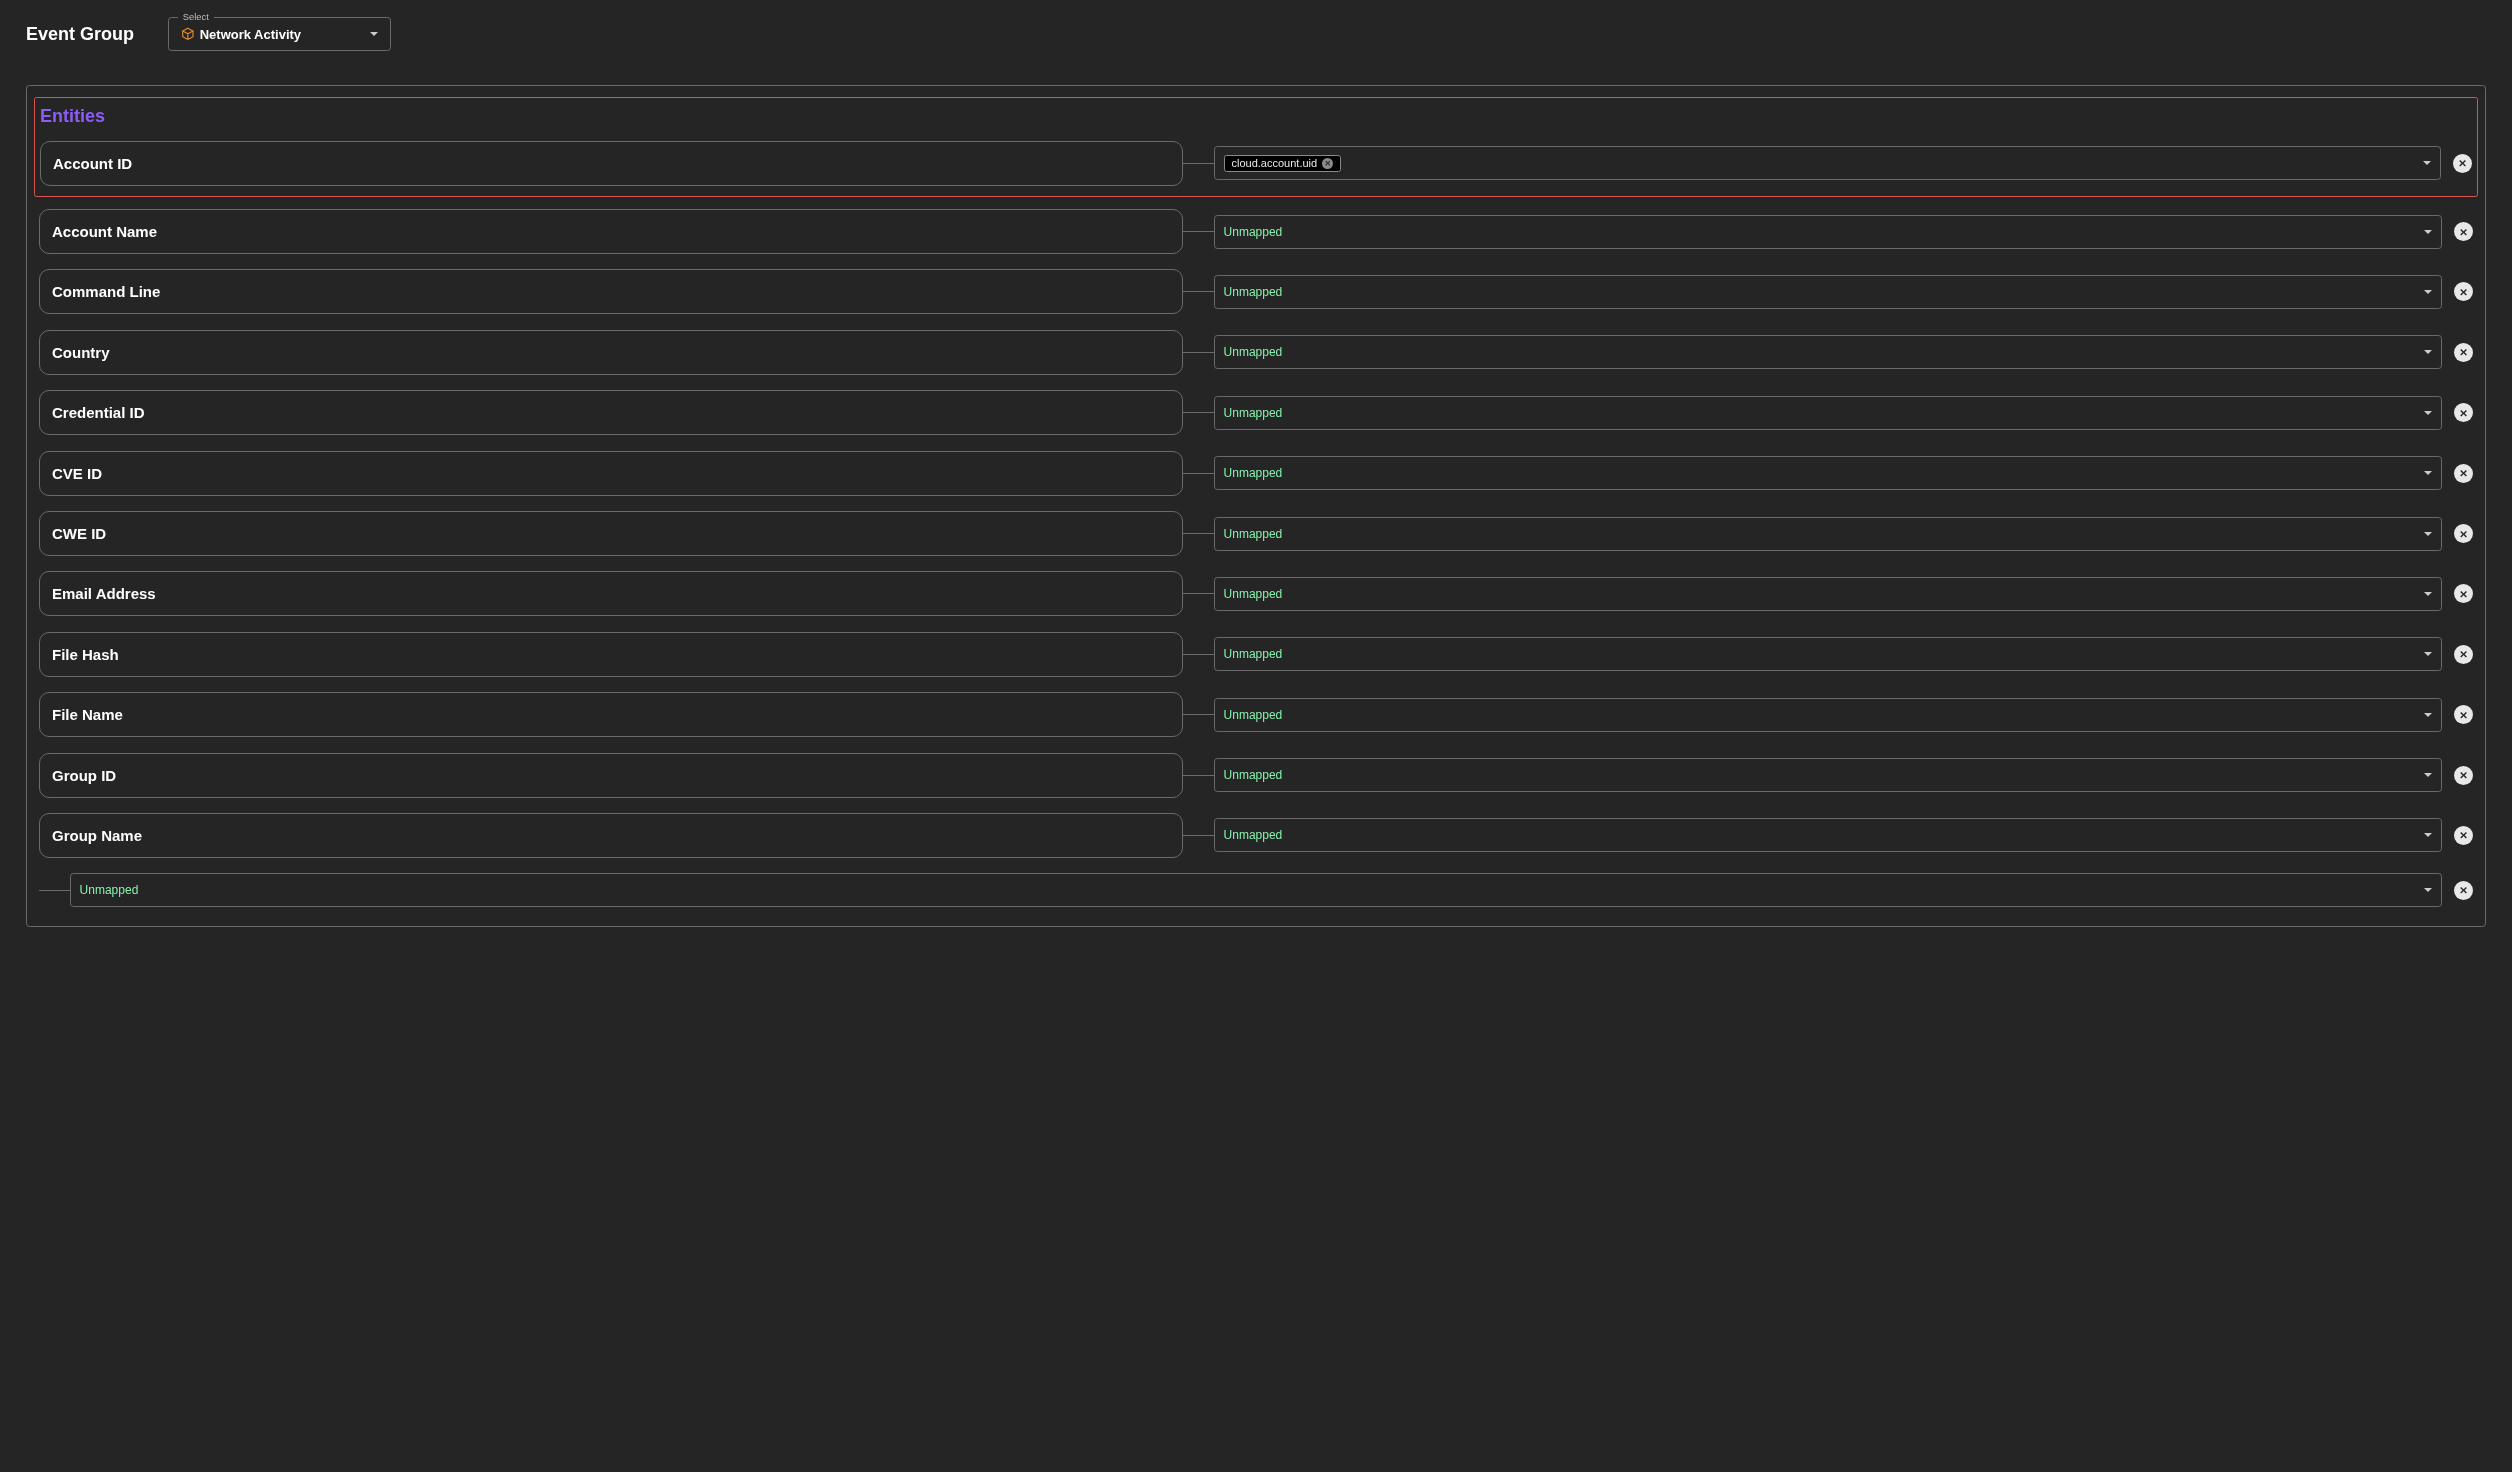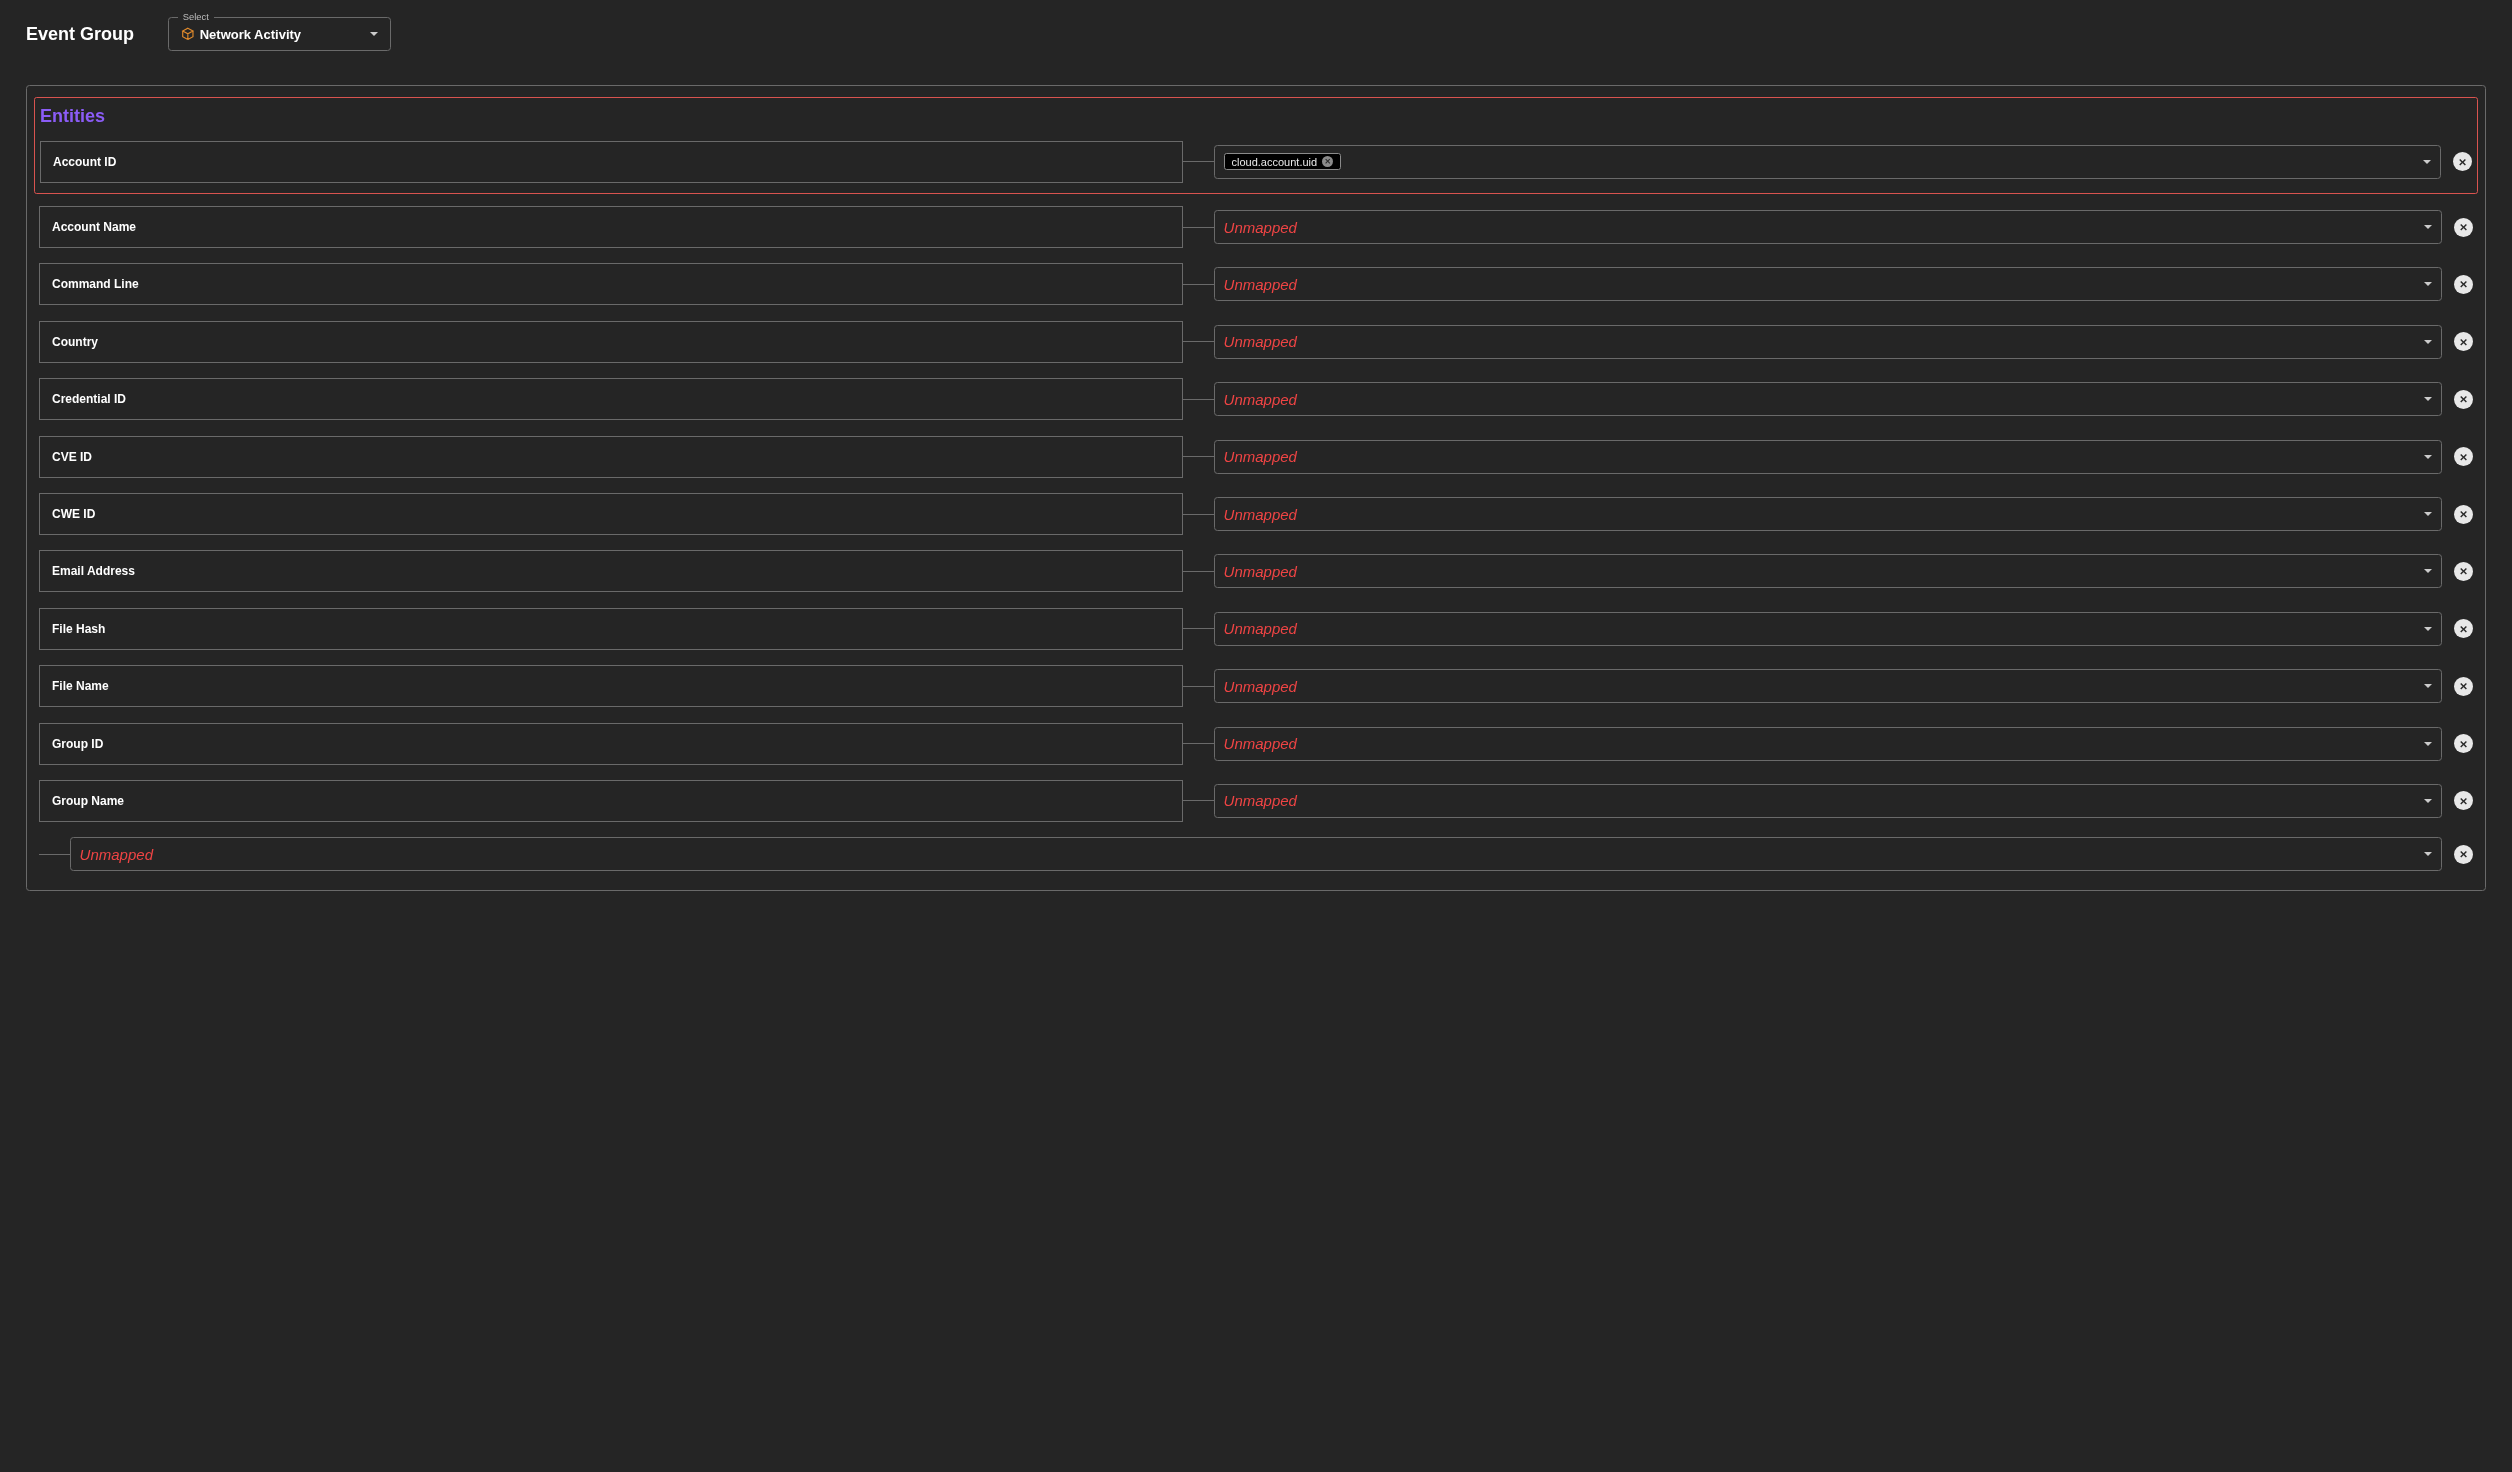"Account ID" .entity-label-box { border-radius: 0 -> 10px; font-size: 12px -> 15px }
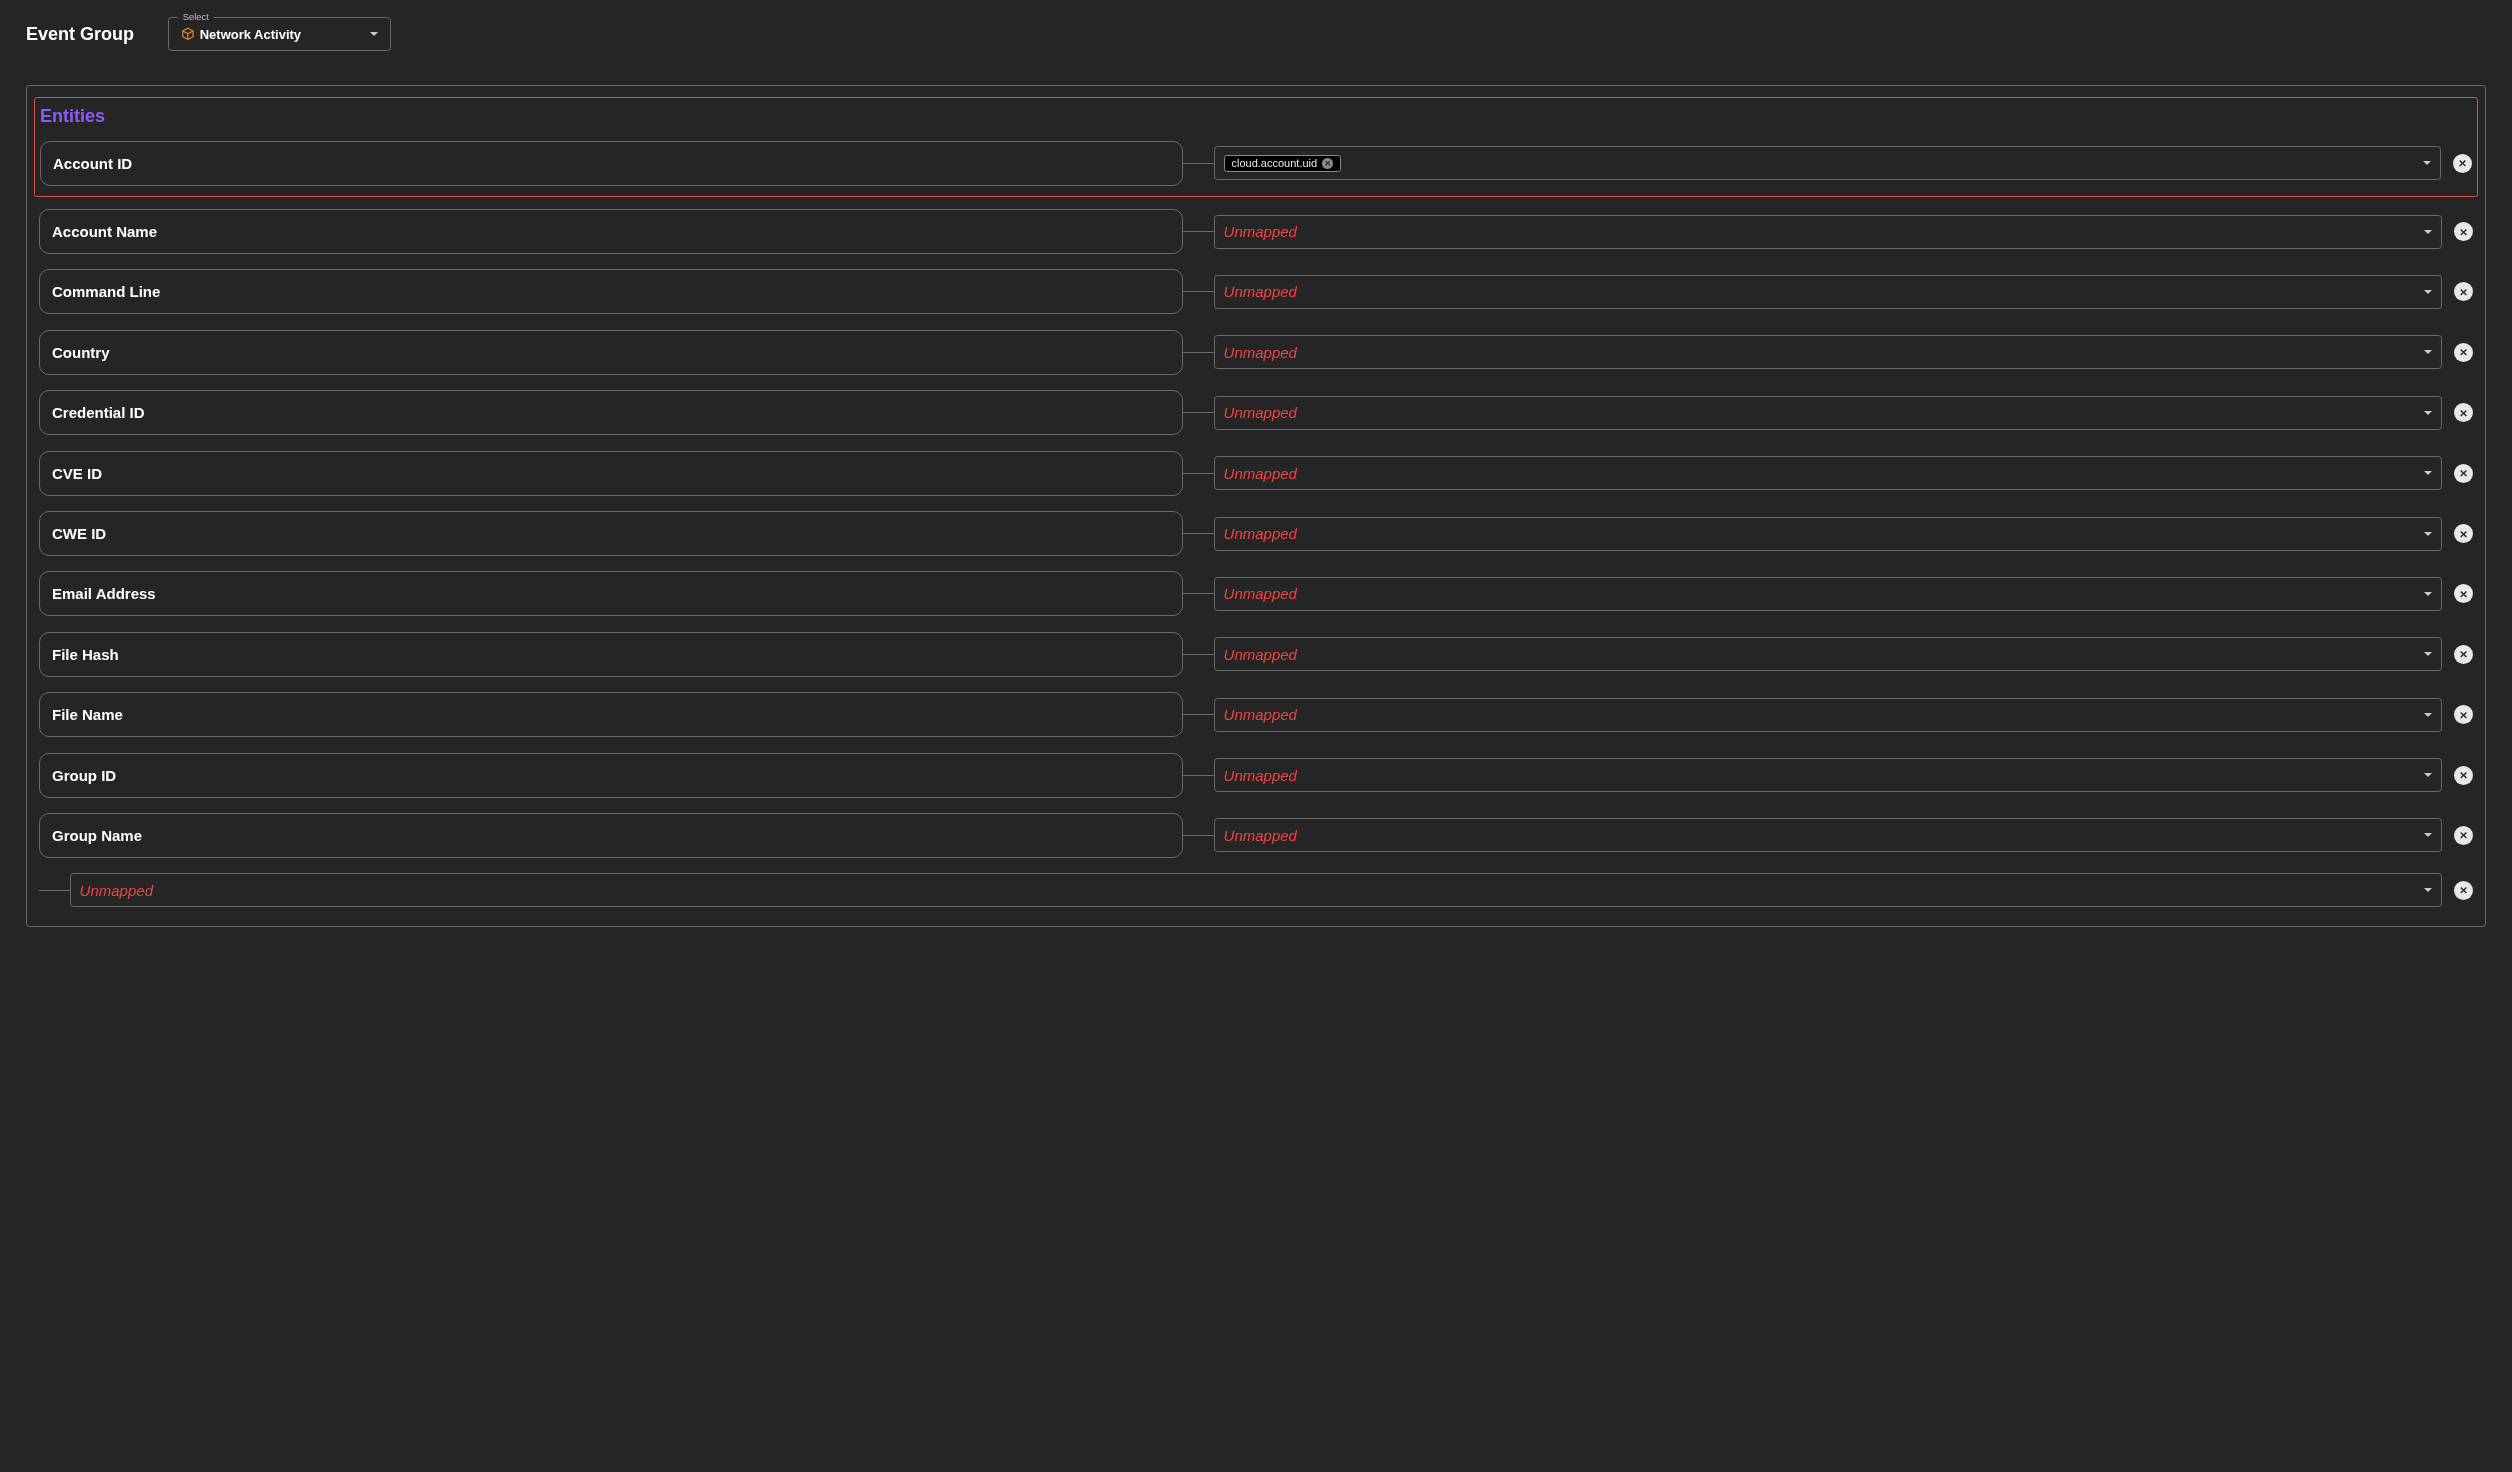"Unmapped" .mapping-box .placeholder { color: #ef4444 -> #86efac; font-size: 15px -> 12px; font-style: italic -> none }
